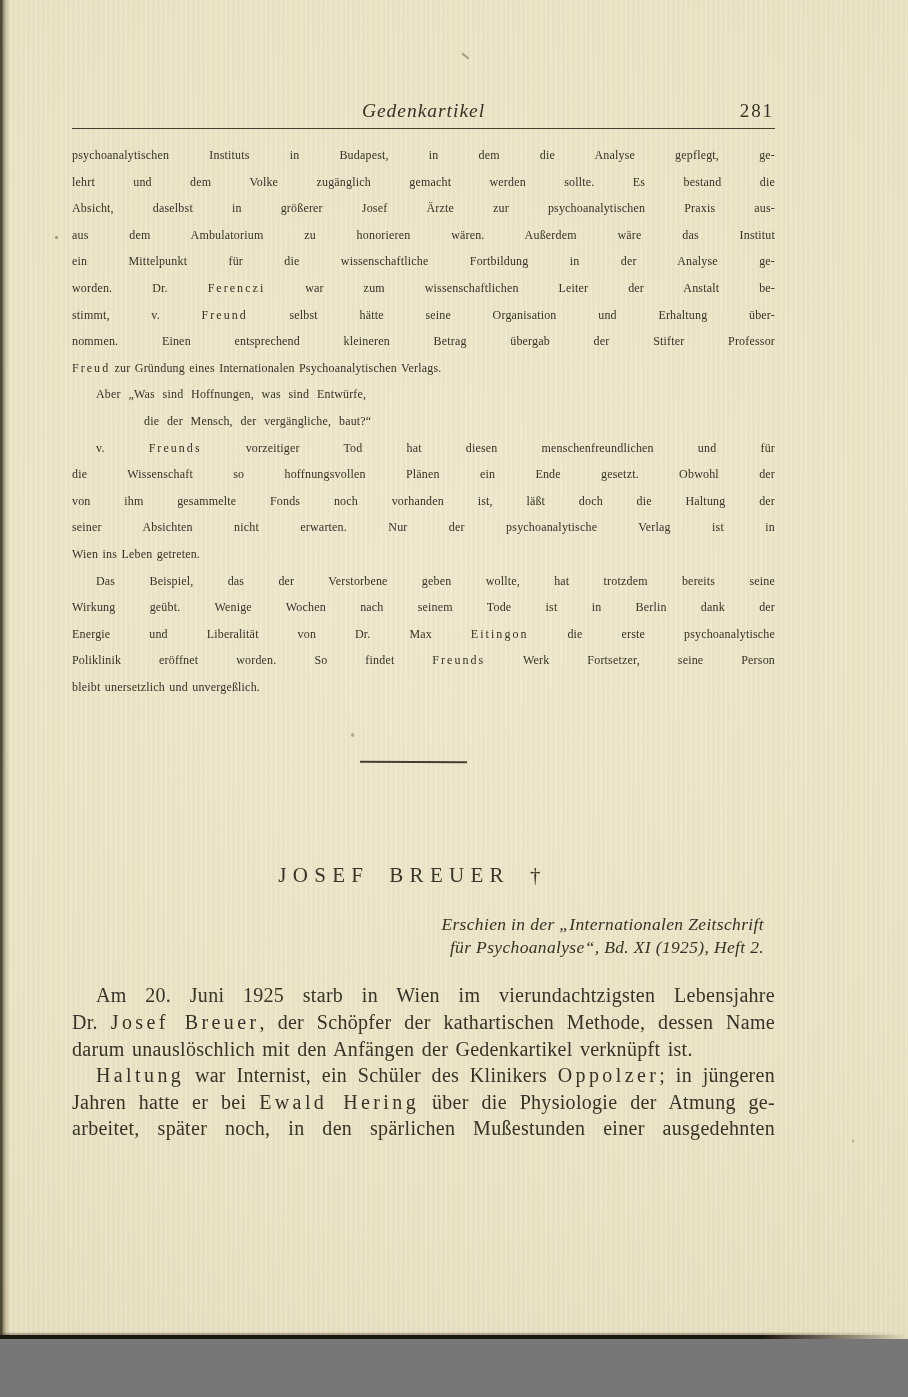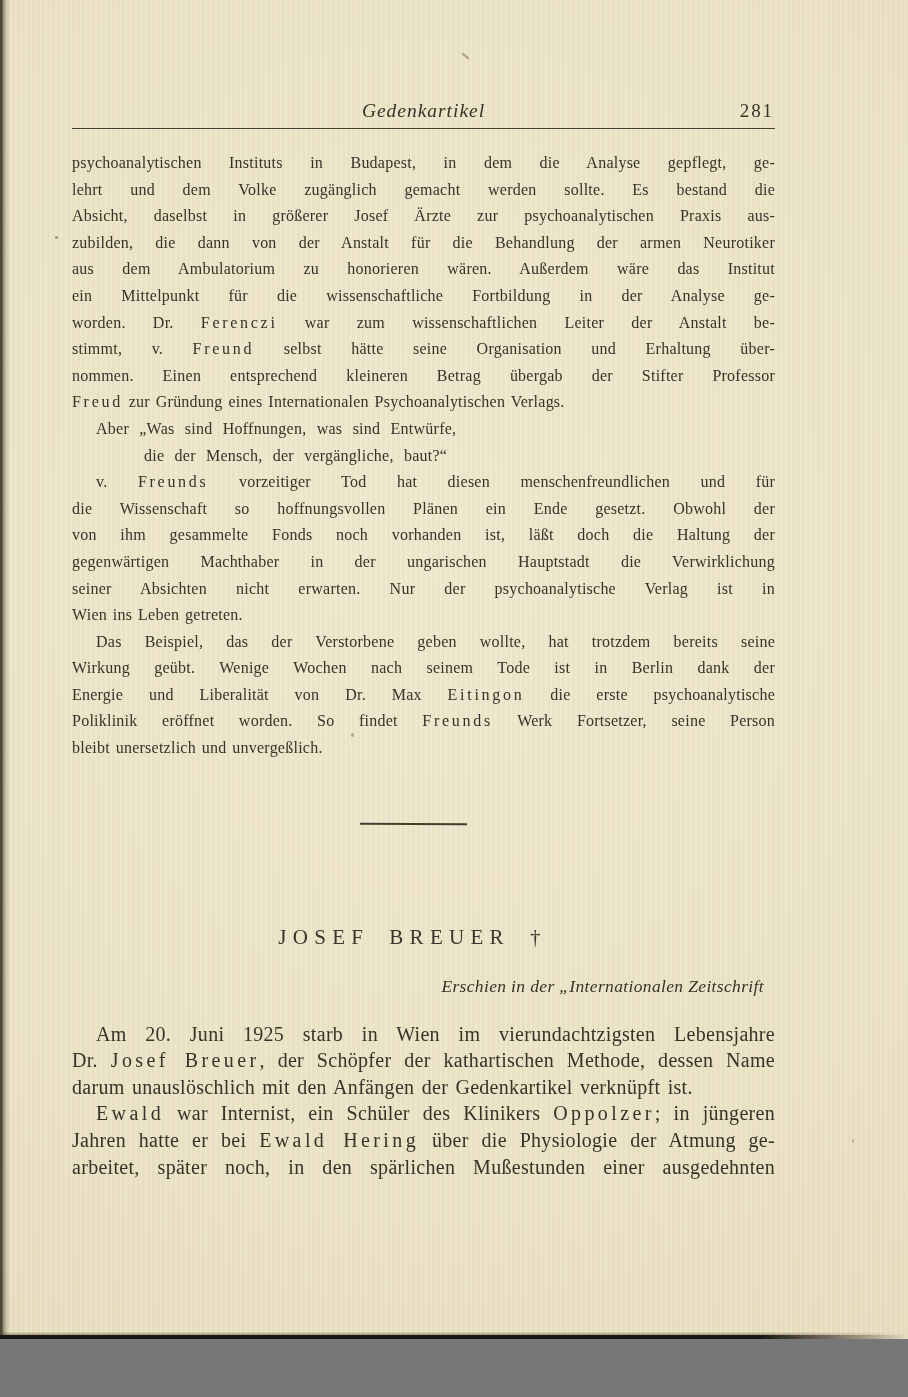"psychoanalytischen Instituts in" .body-text { font-size: 16px -> 12px; margin-top: 21px -> 13px }
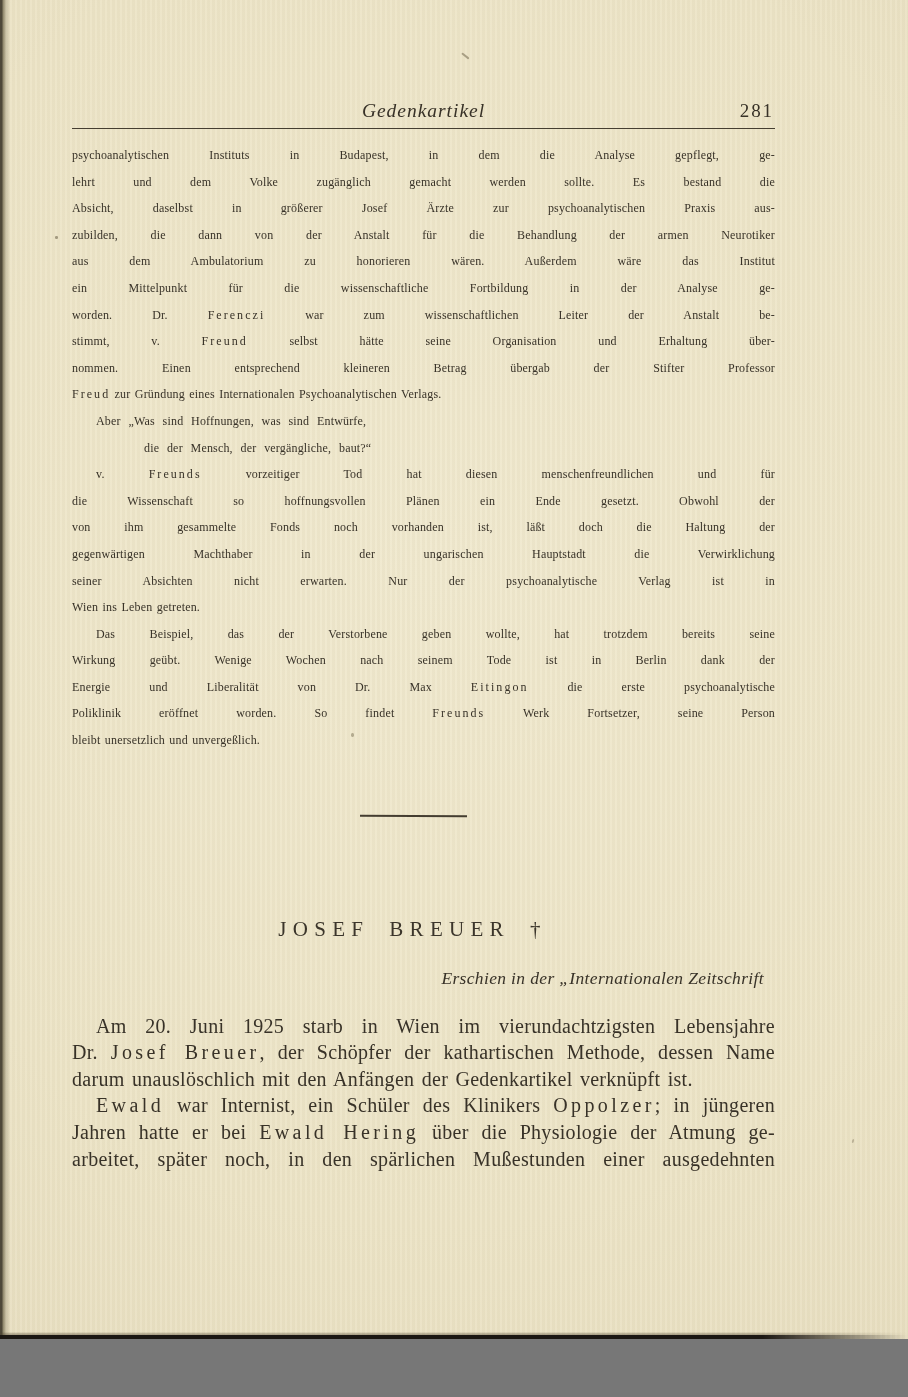"zubilden, die dann von der" div.tline { html: <div>zubilden, die dann von der Anstalt für die Behandlung der armen Neurotiker</div> -> none }
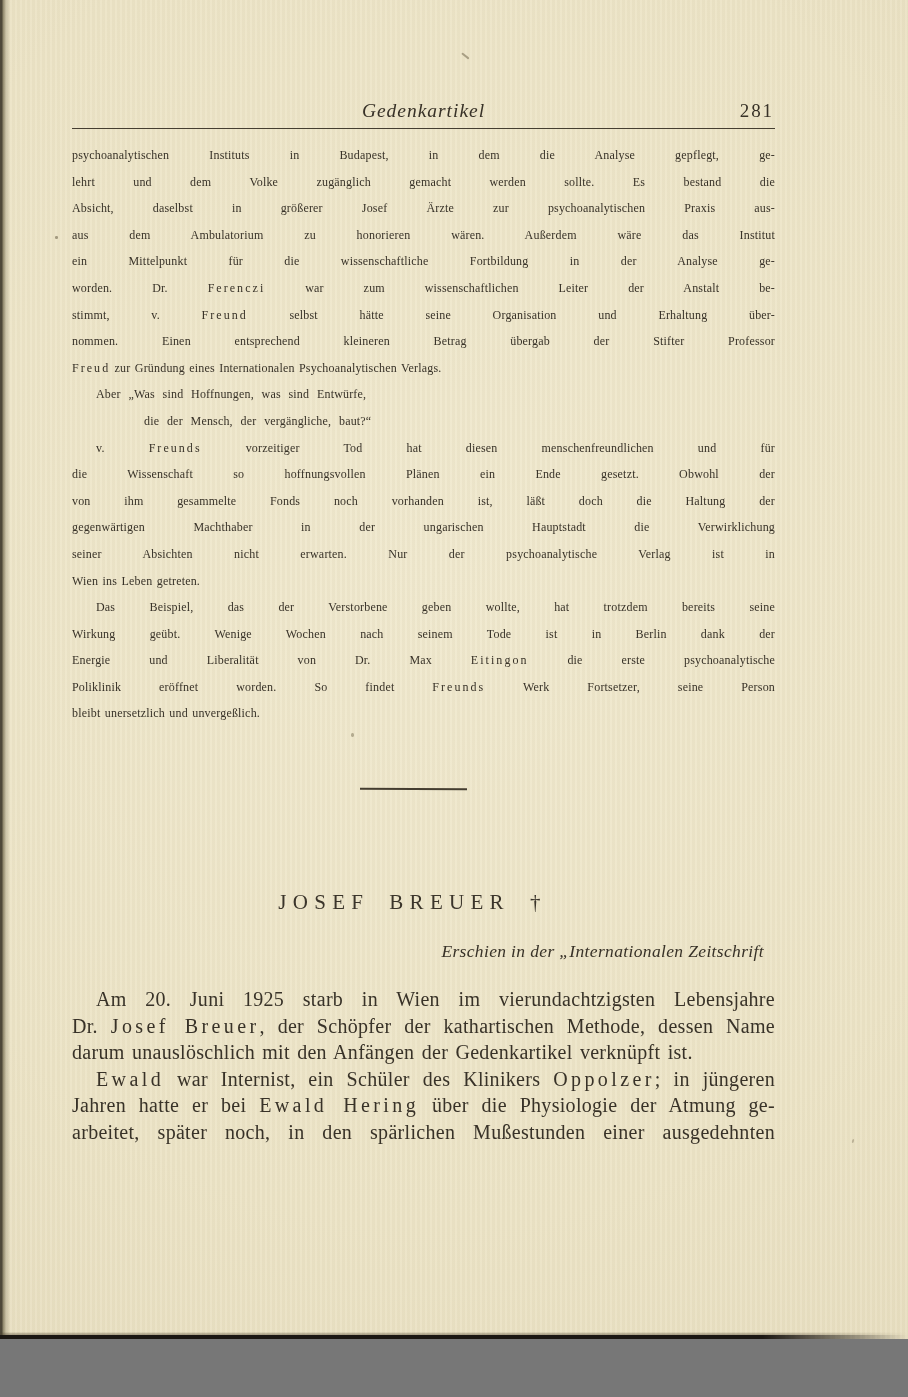"gegenwärtigen Machthaber in der" div.tline { html: <div>gegenwärtigen Machthaber in der ungarischen Hauptstadt die Verwirklichung</div> -> none }
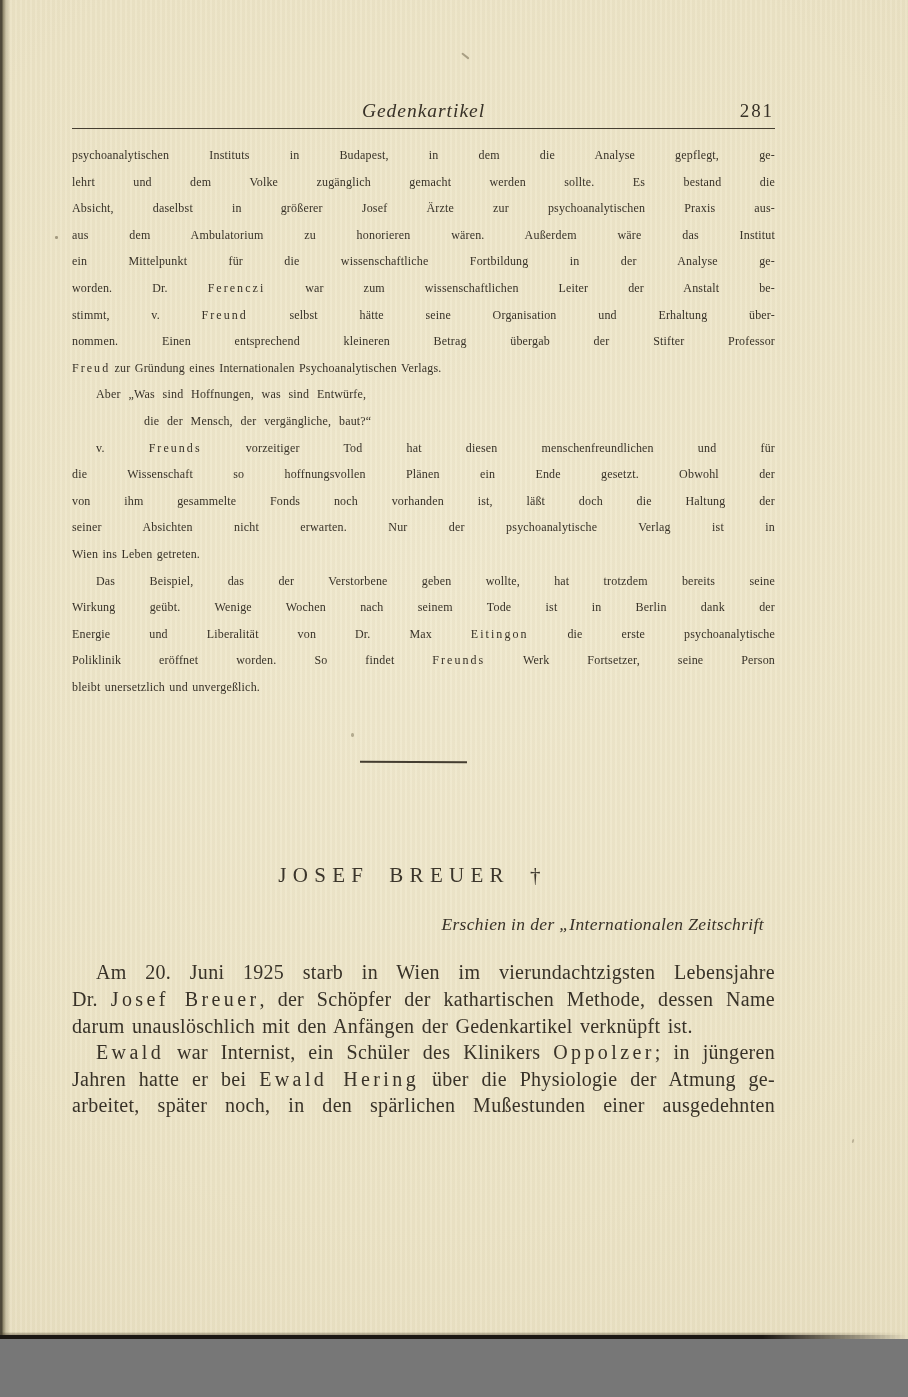"für Psychoanalyse“, Bd. XI (1925)," div { html: none -> <div>für Psychoanalyse“, Bd. XI (1925), Heft 2.</div> }
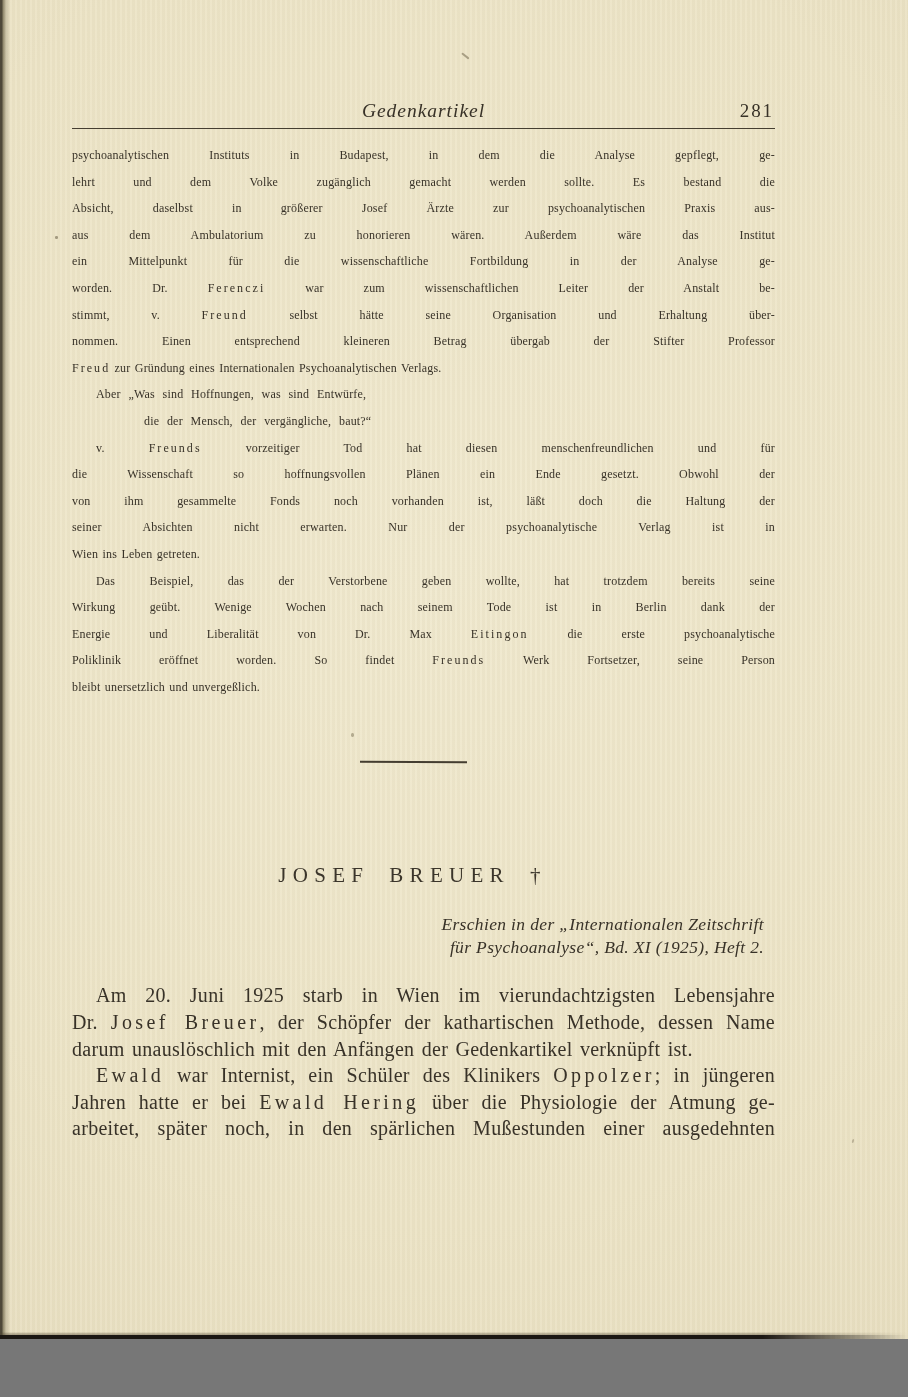"Ewald" span.sperr { text: Ewald -> Haltung }
